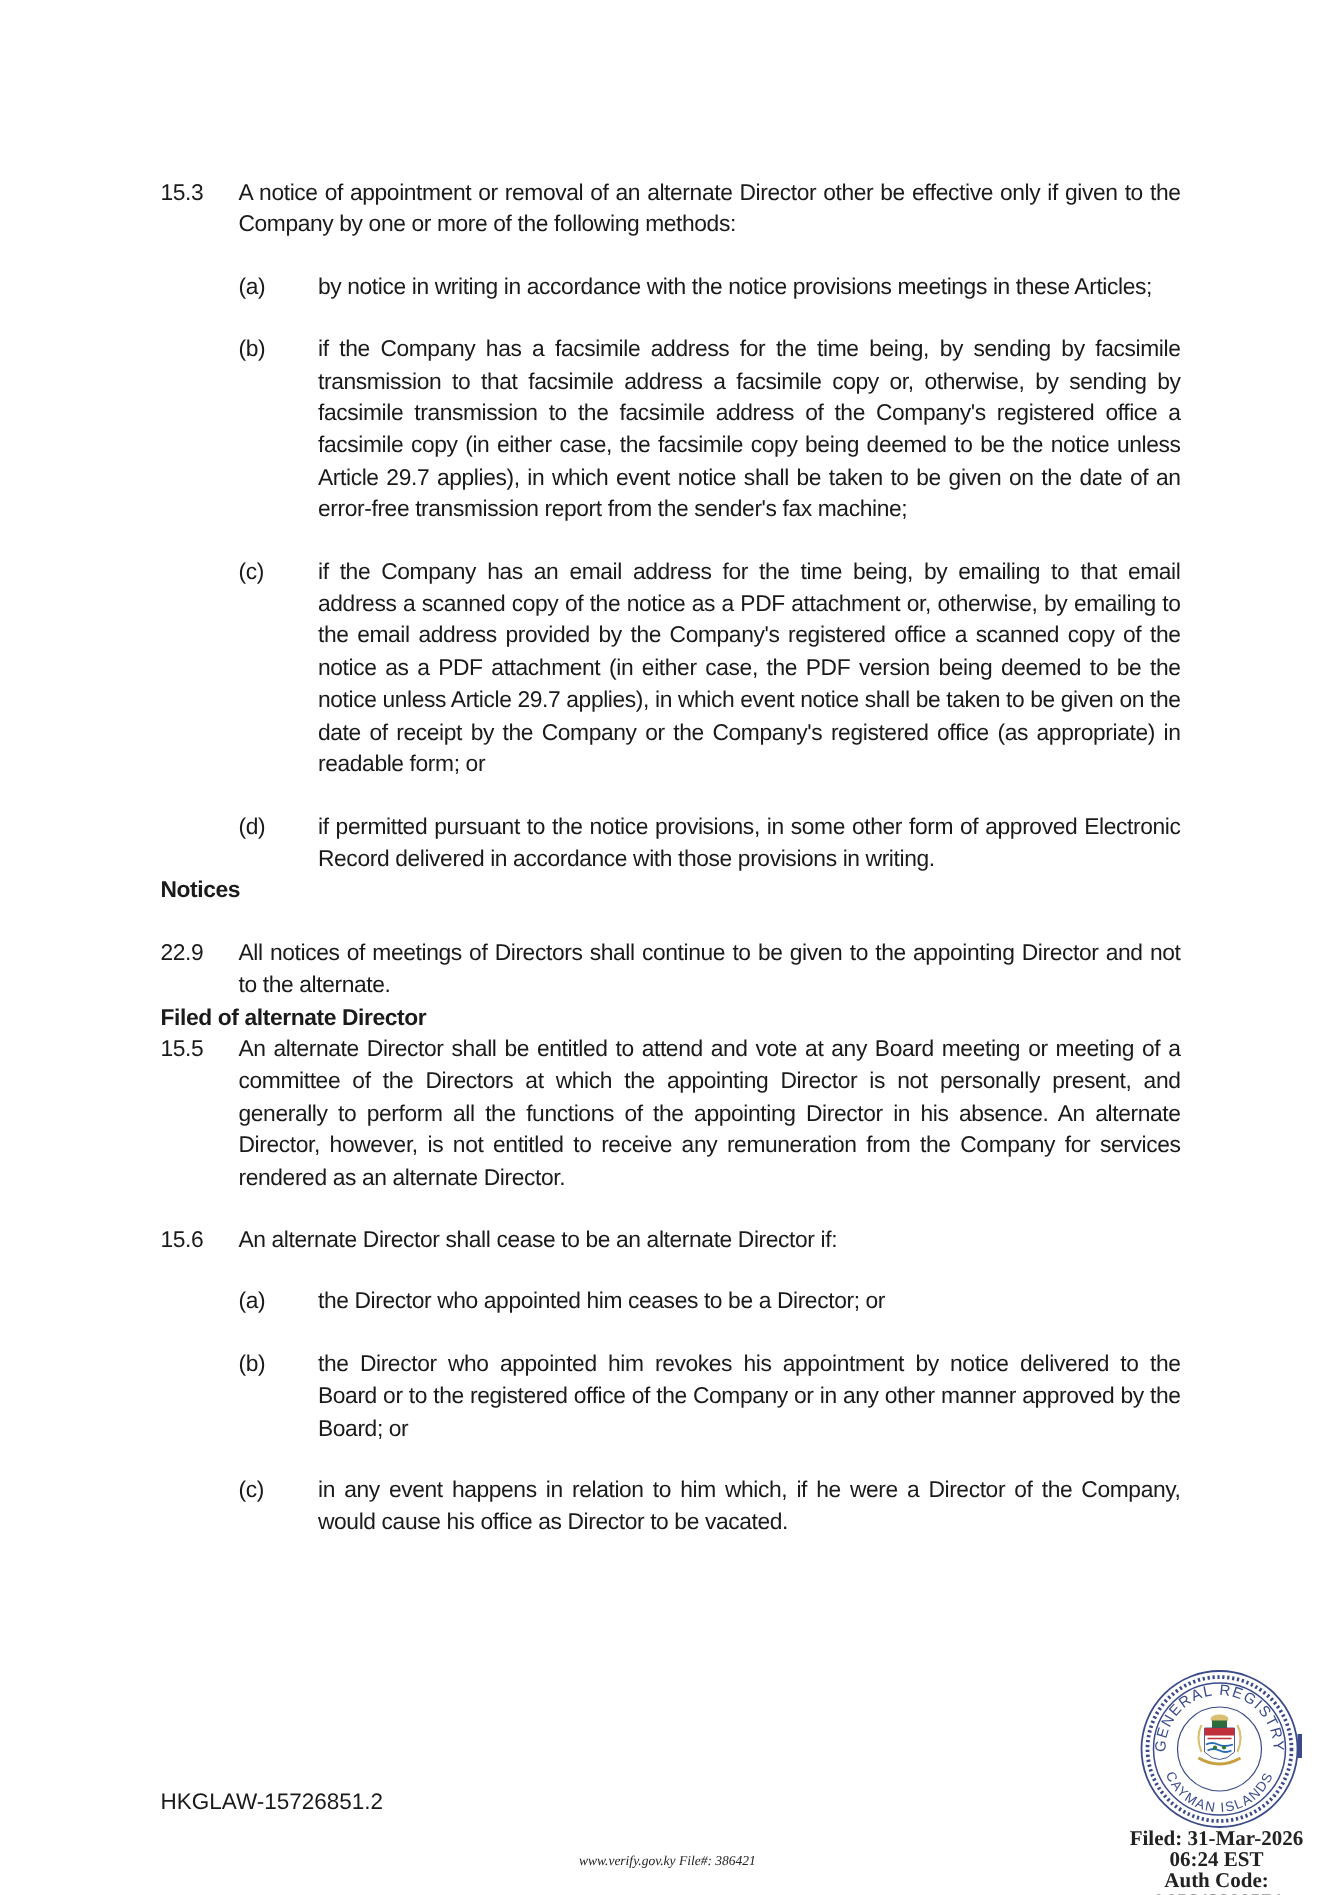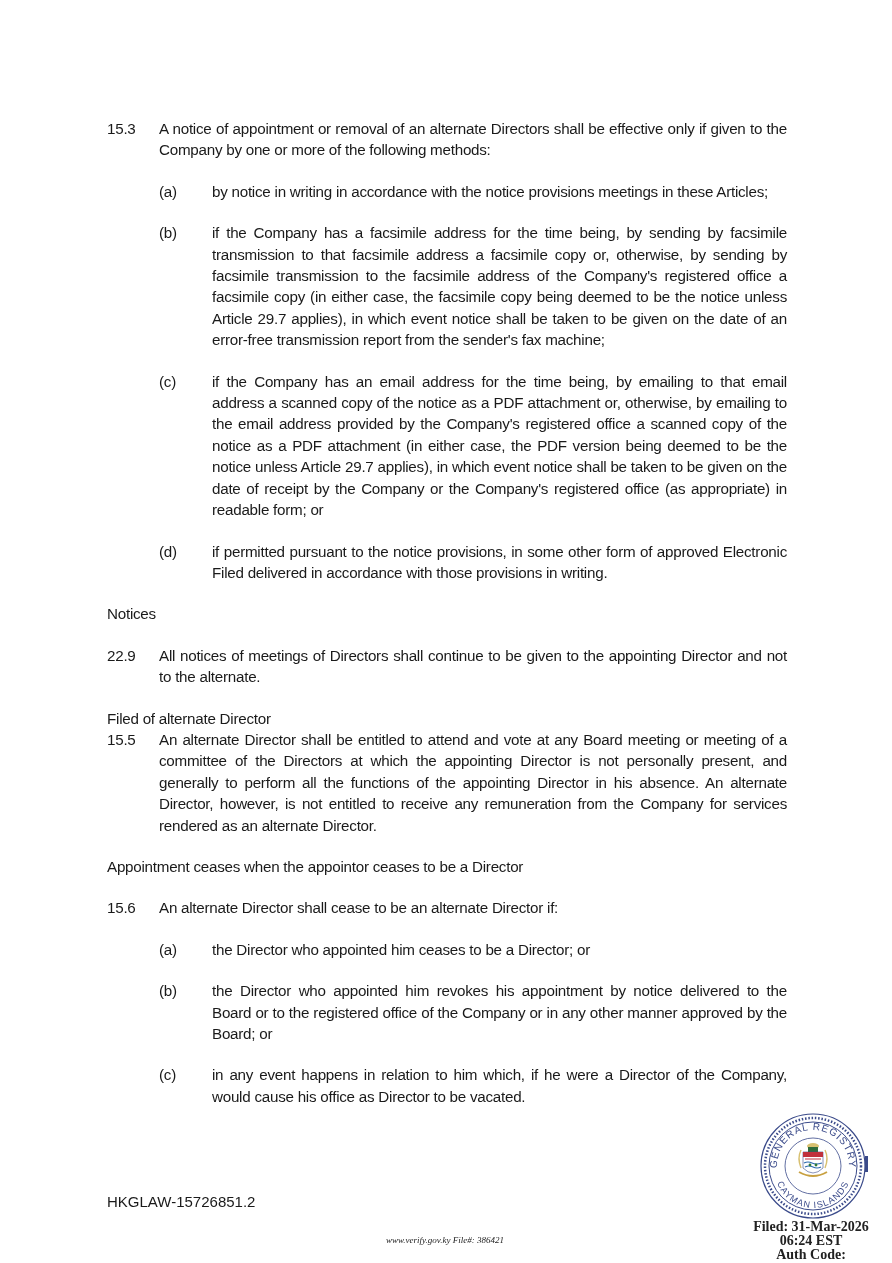"A notice of appointment or" div.clause-text { text: Directors shall -> Director other }
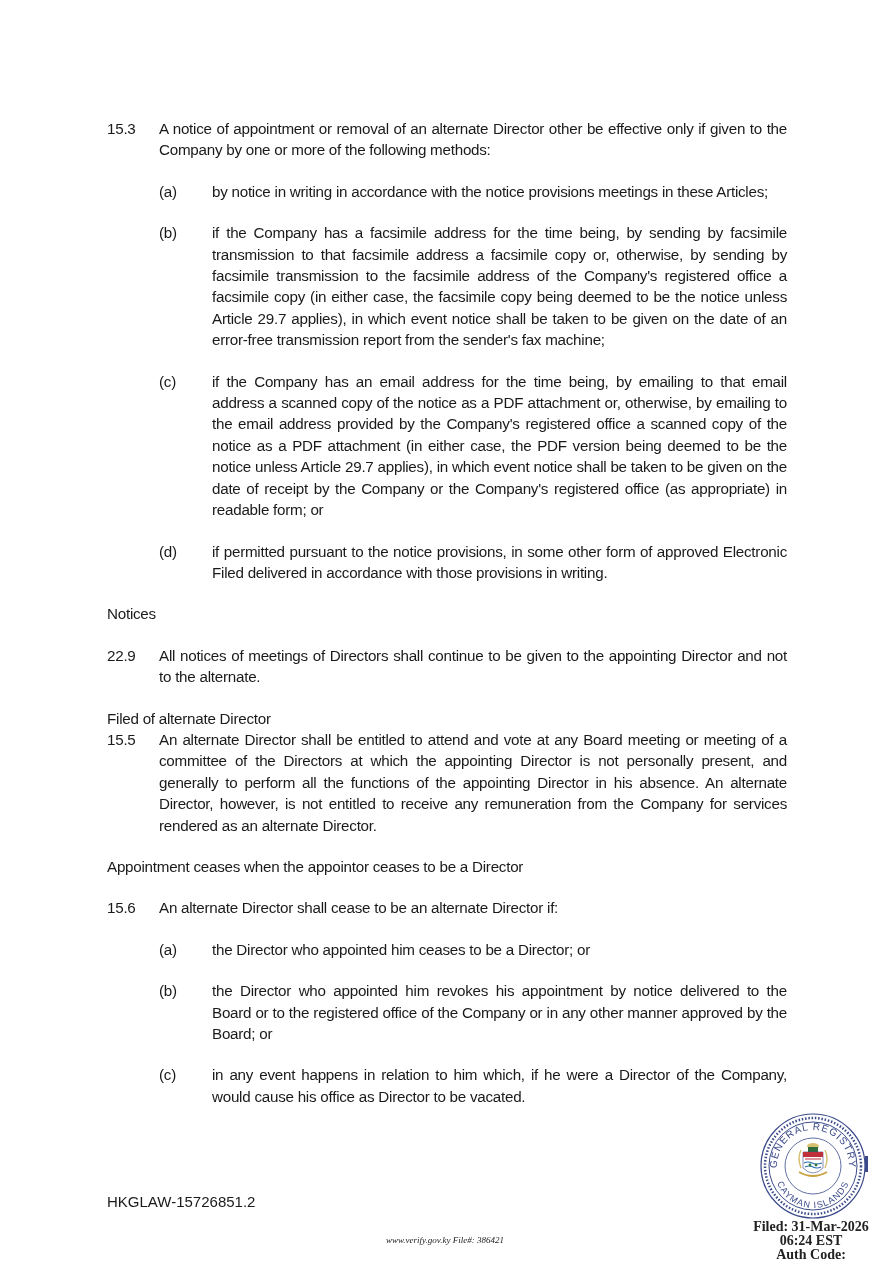"if permitted pursuant to the" div.sub-text { text: Filed -> Record }
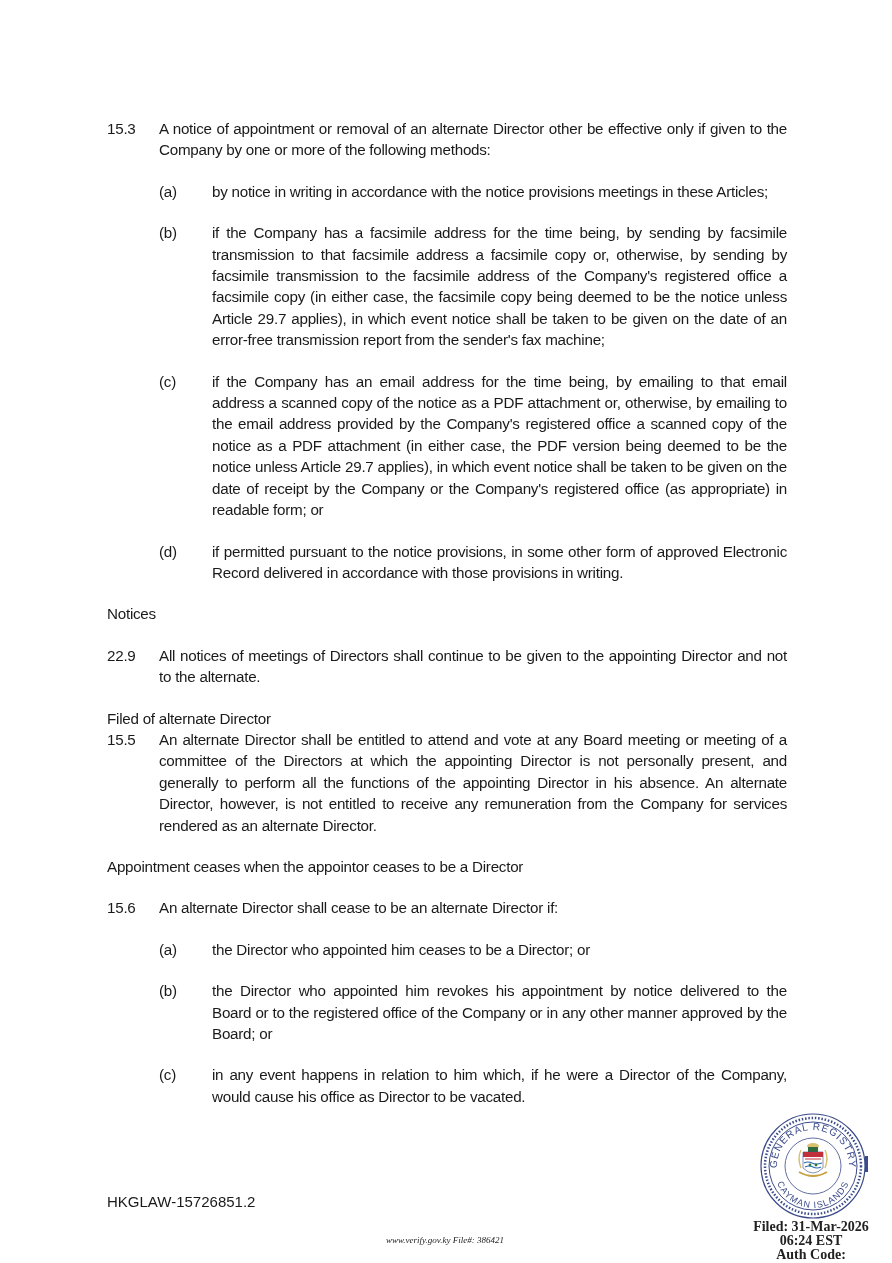"Notices" .heading { font-weight: normal -> bold; margin-top: 20px -> none }
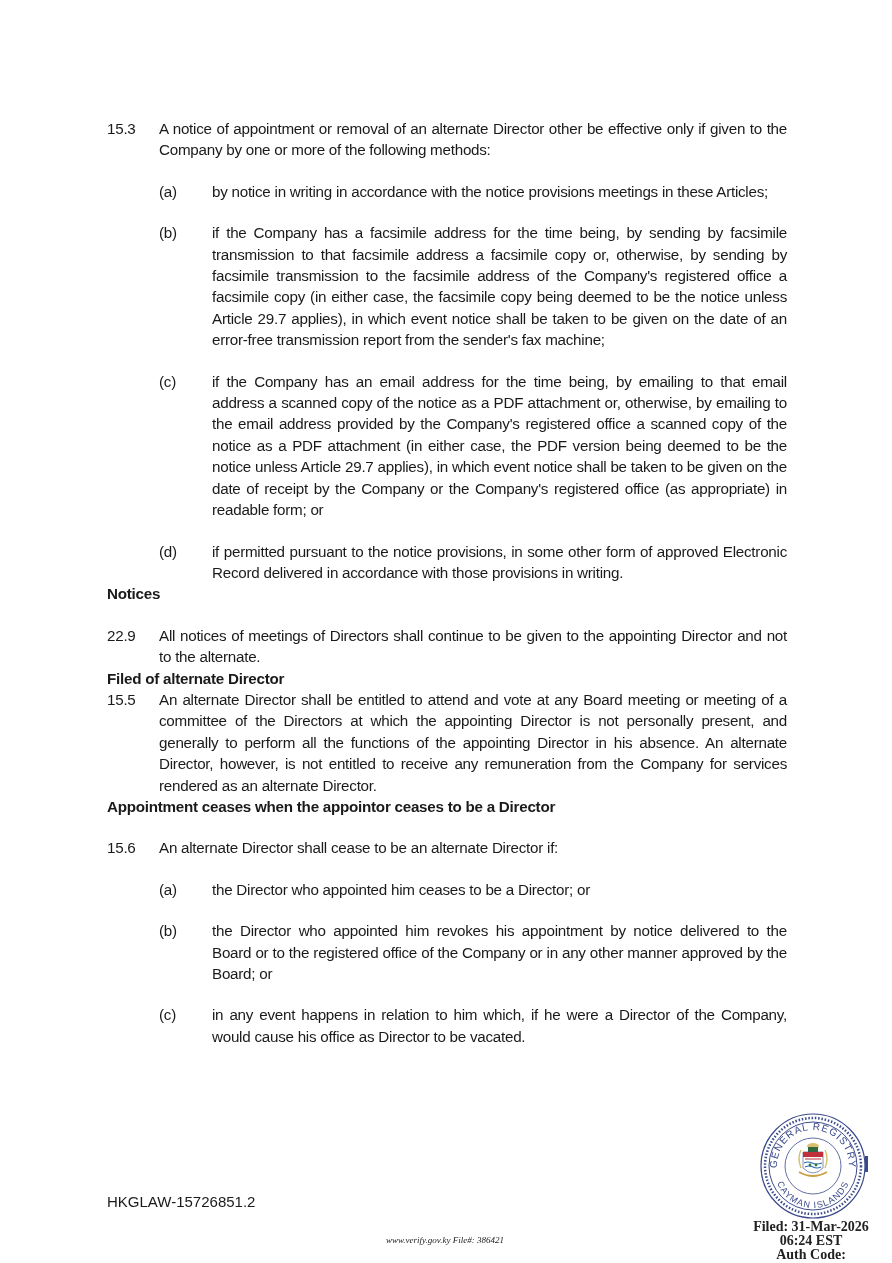"Appointment ceases when the appointor" div.heading { html: <div>Appointment ceases when the appointor ceases to be a Director</div> -> none }
